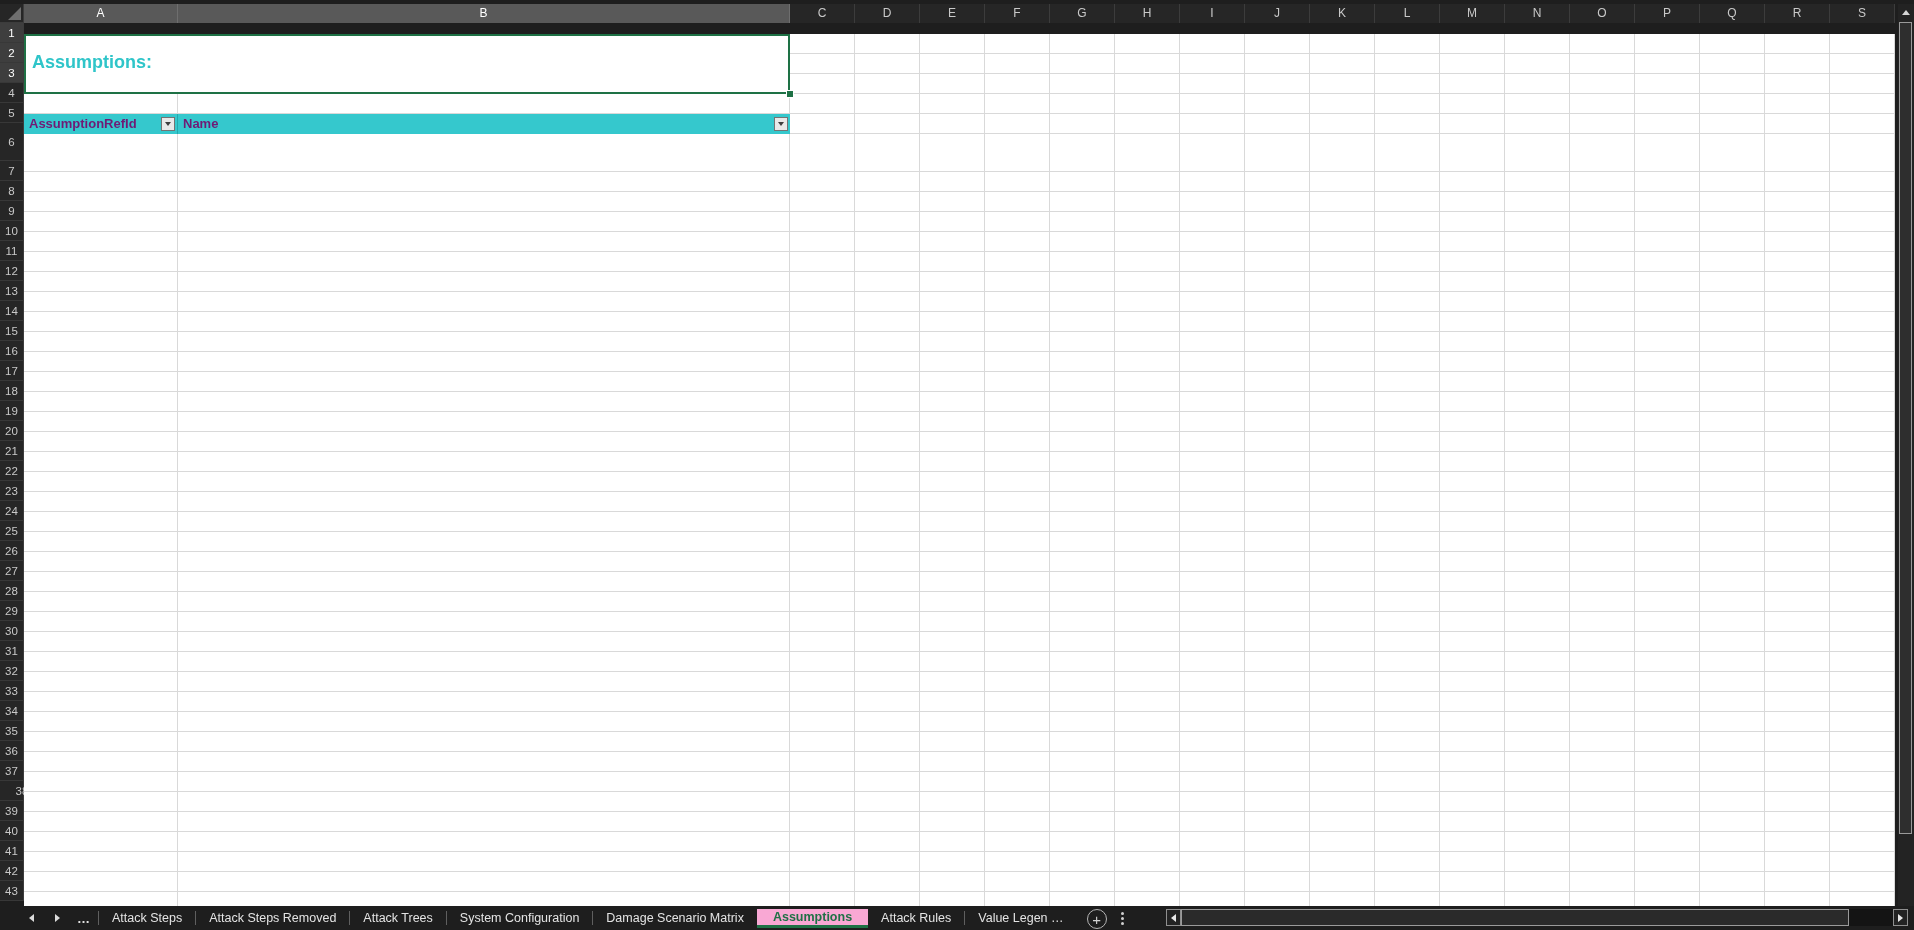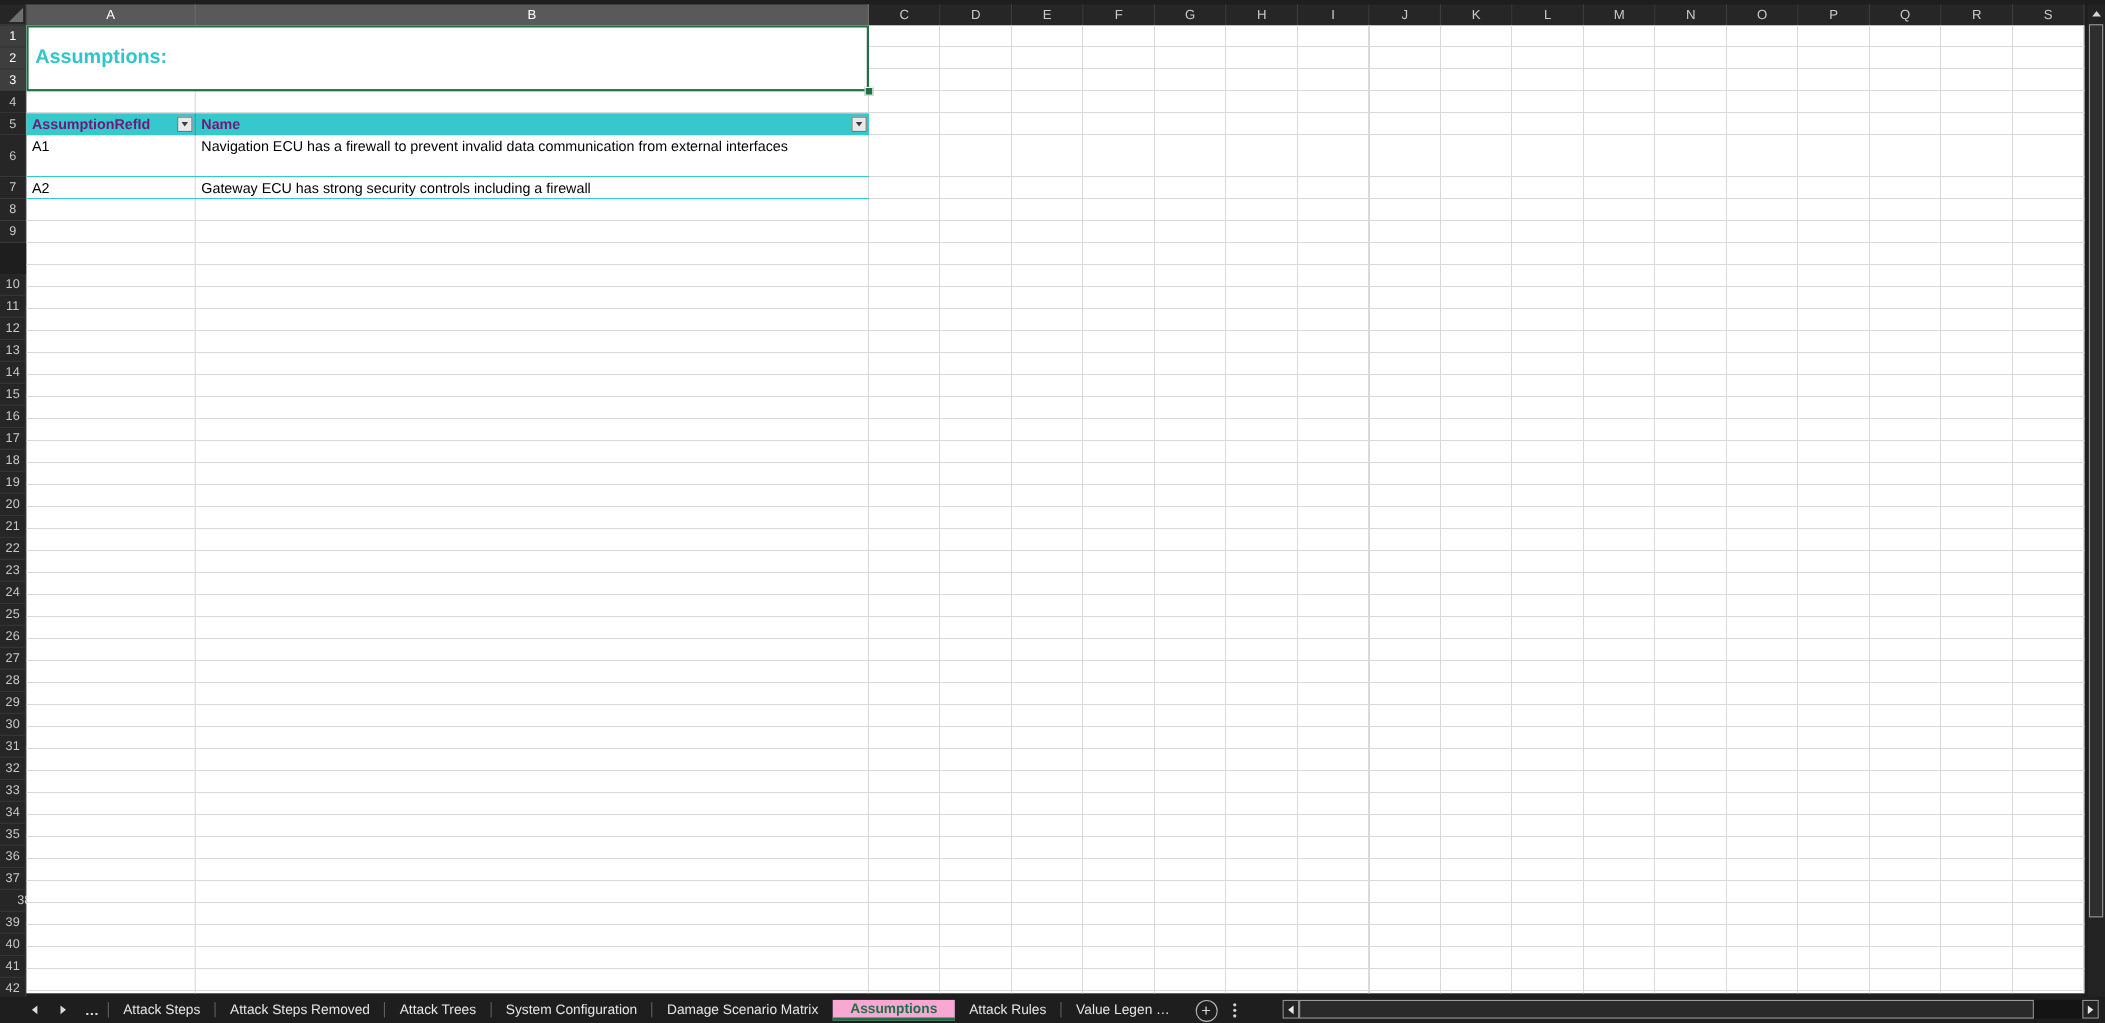"Assumptions:" #grid { top: 23px -> 34px }
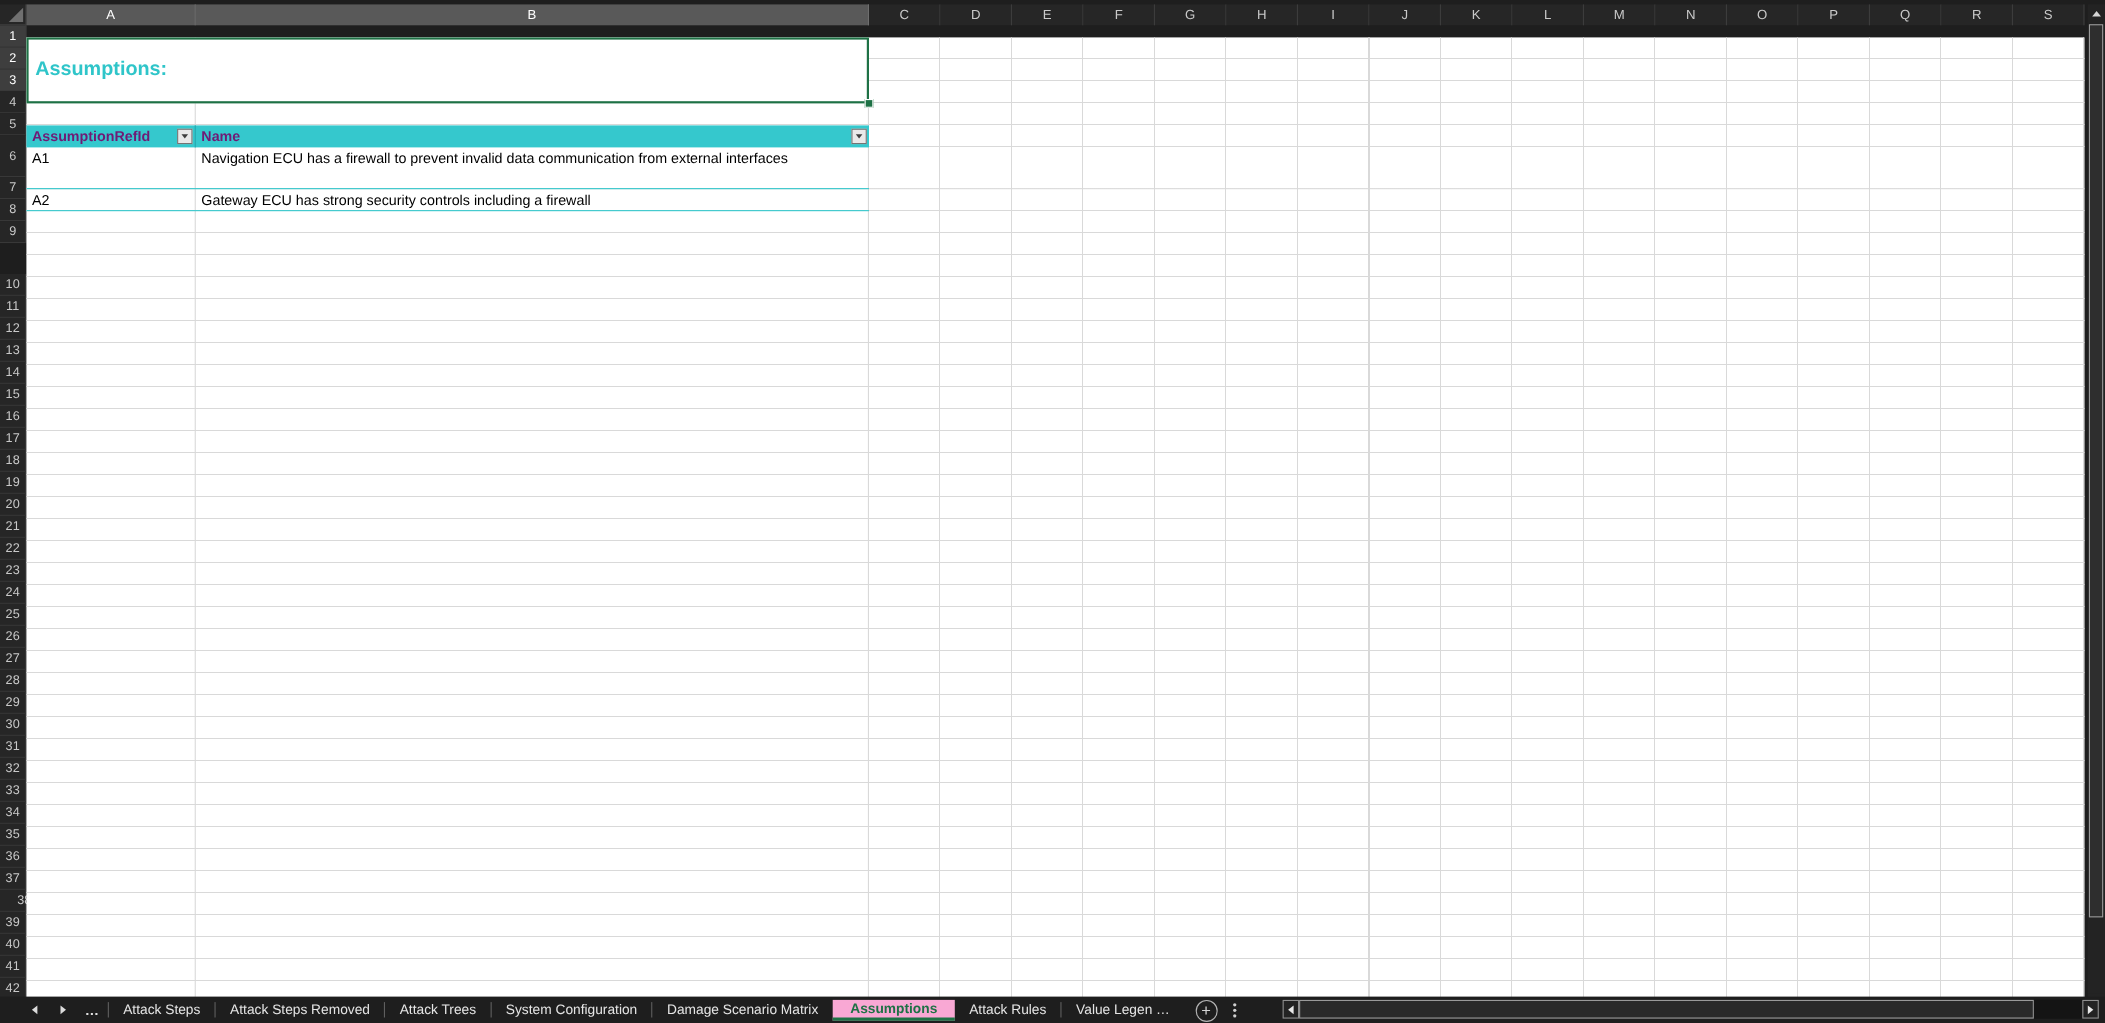"A1" div { html: <div> <div> <div>A1</div> <div>Navigation ECU has a firewall to prevent invalid data communication from external interfaces</div> </div> <div> <div>A2</div> <div>Gateway ECU has strong security controls including a firewall</div> </div> </div> -> none }
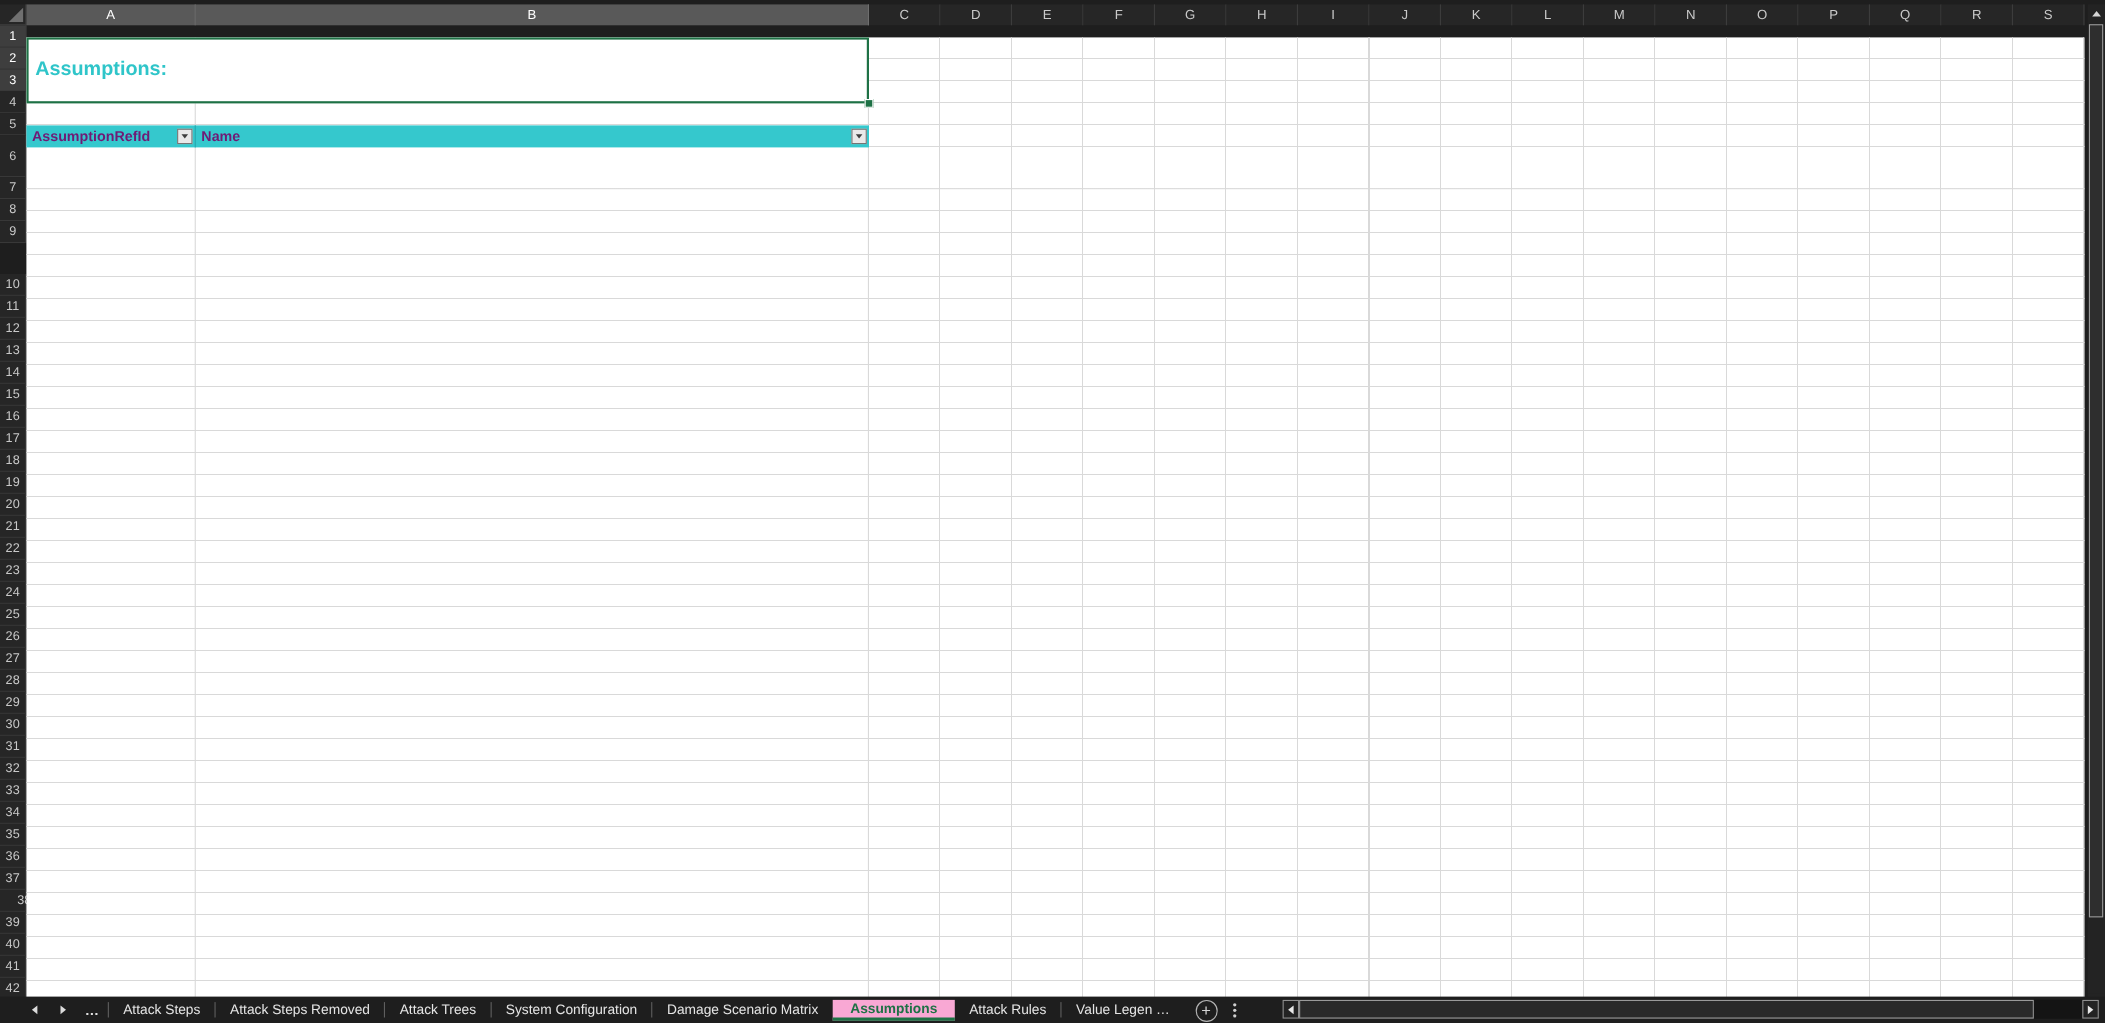"10" div.row-h { margin-top: 28px -> none }
